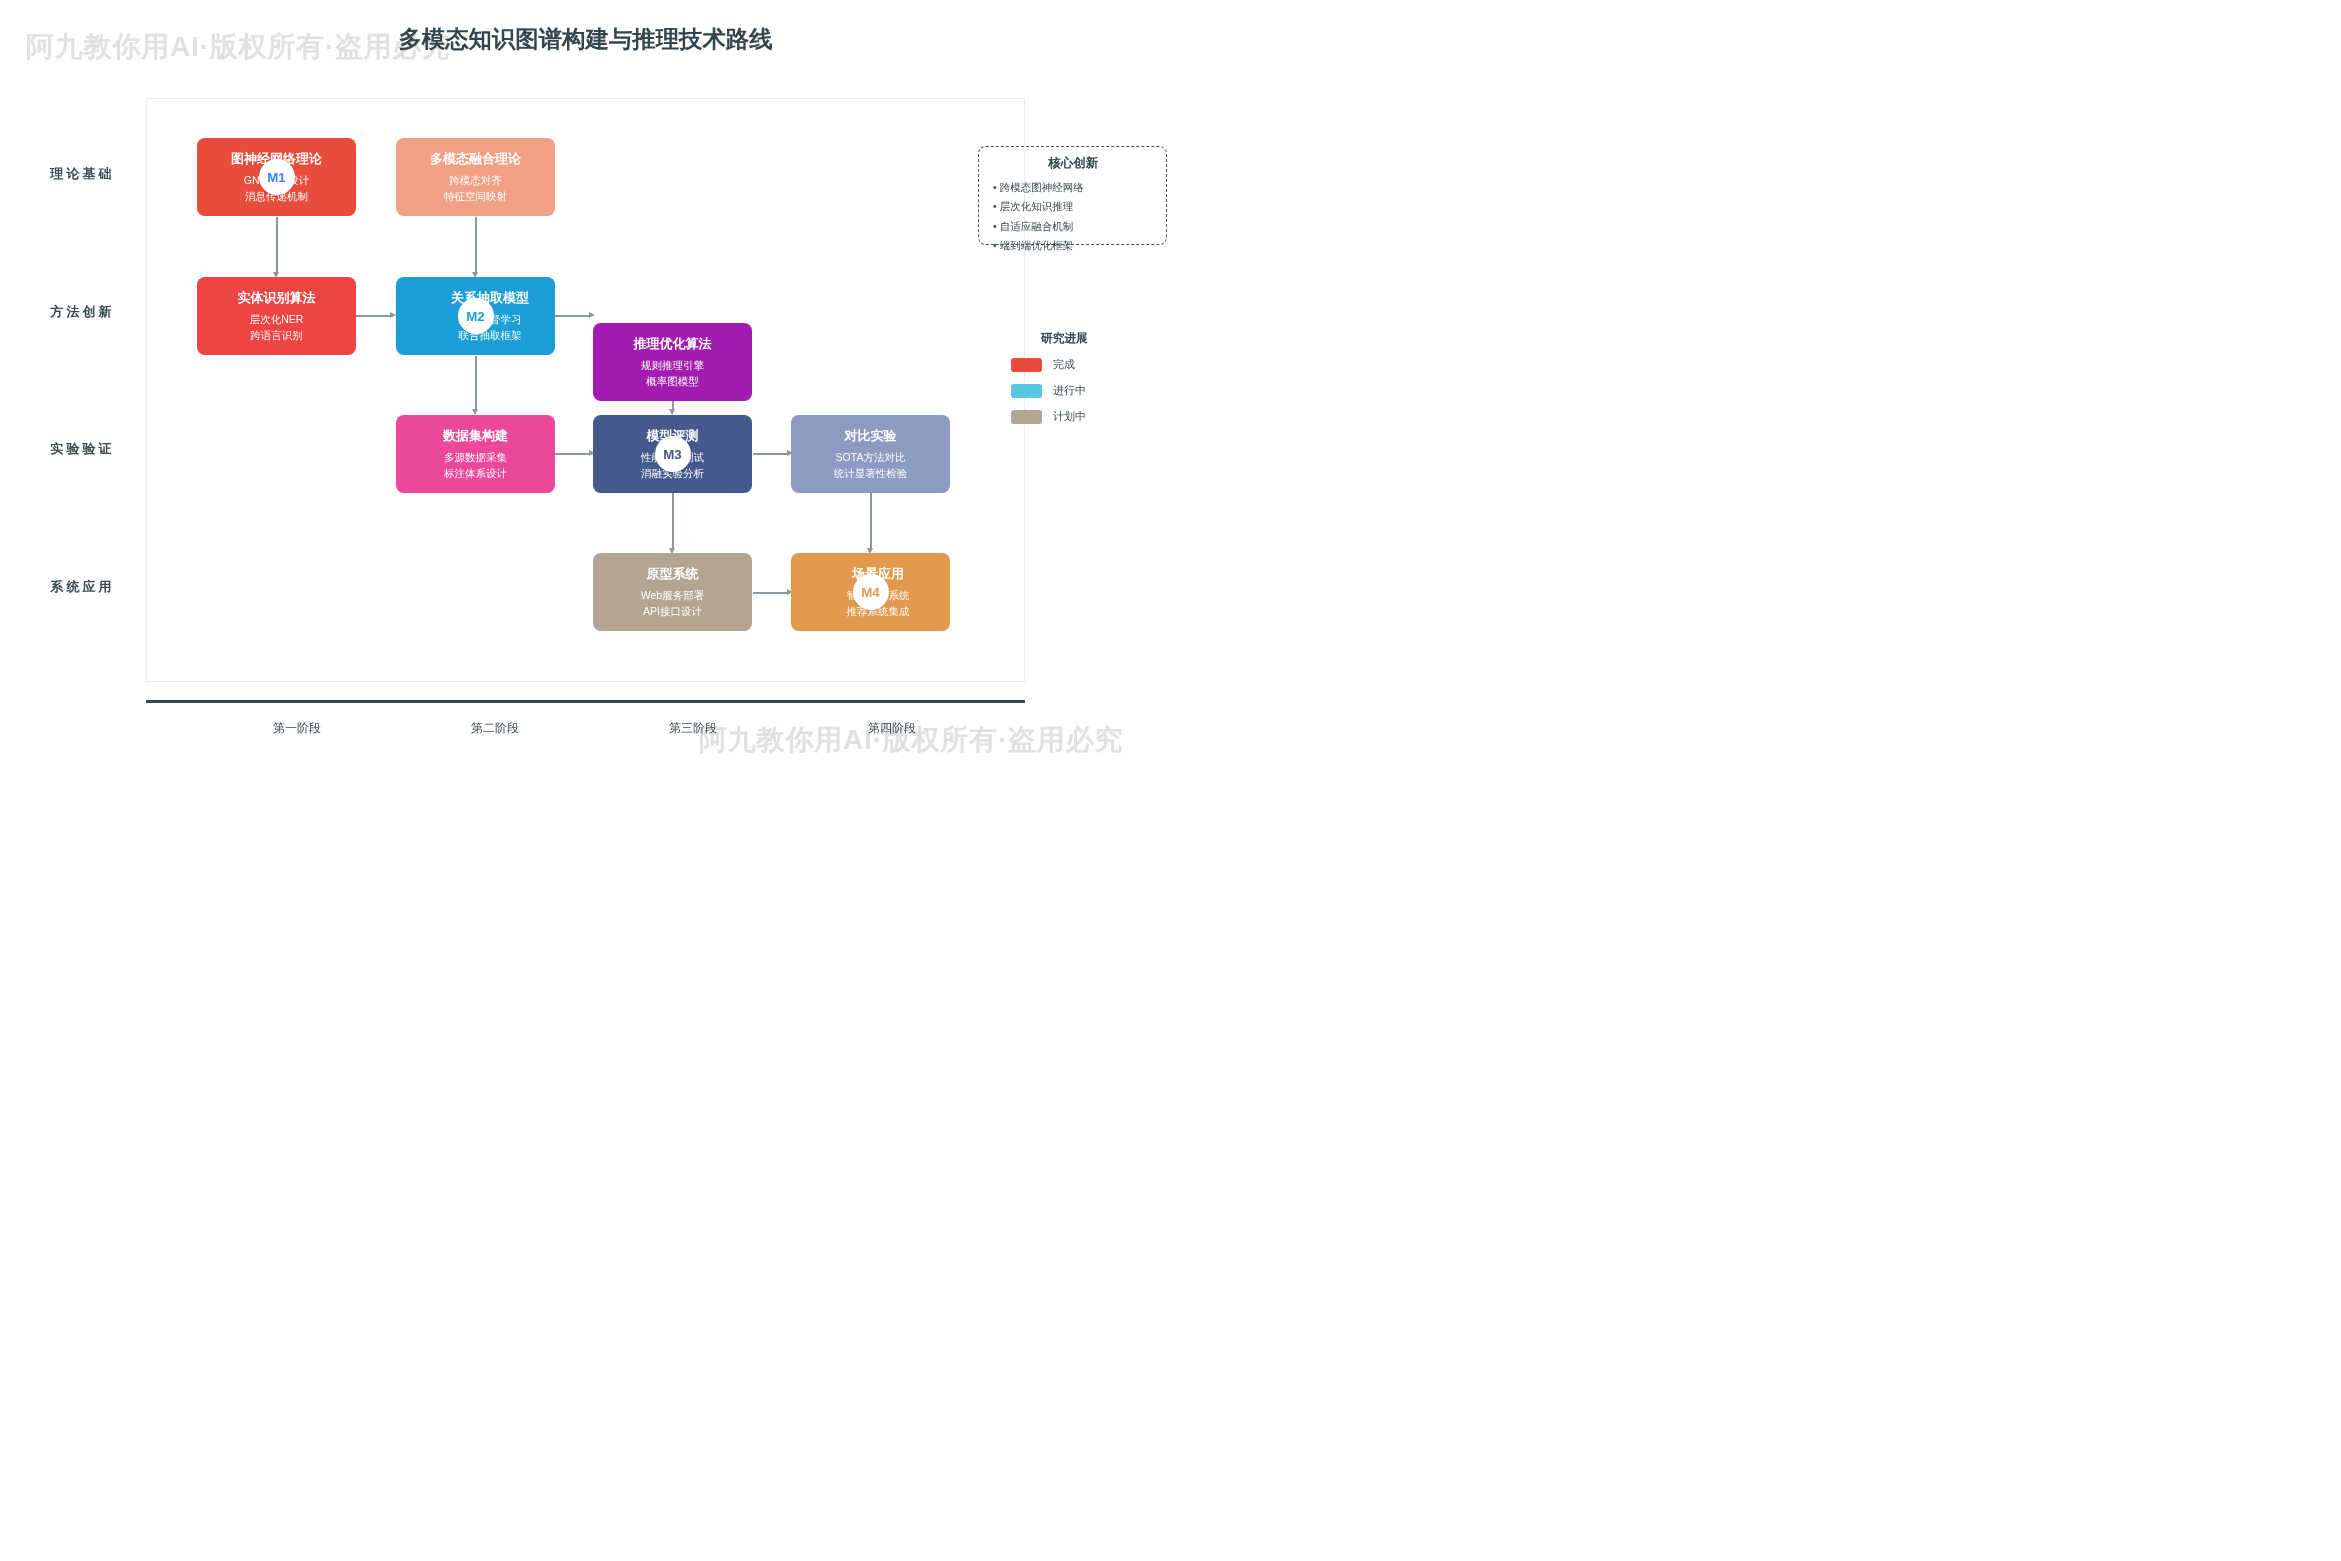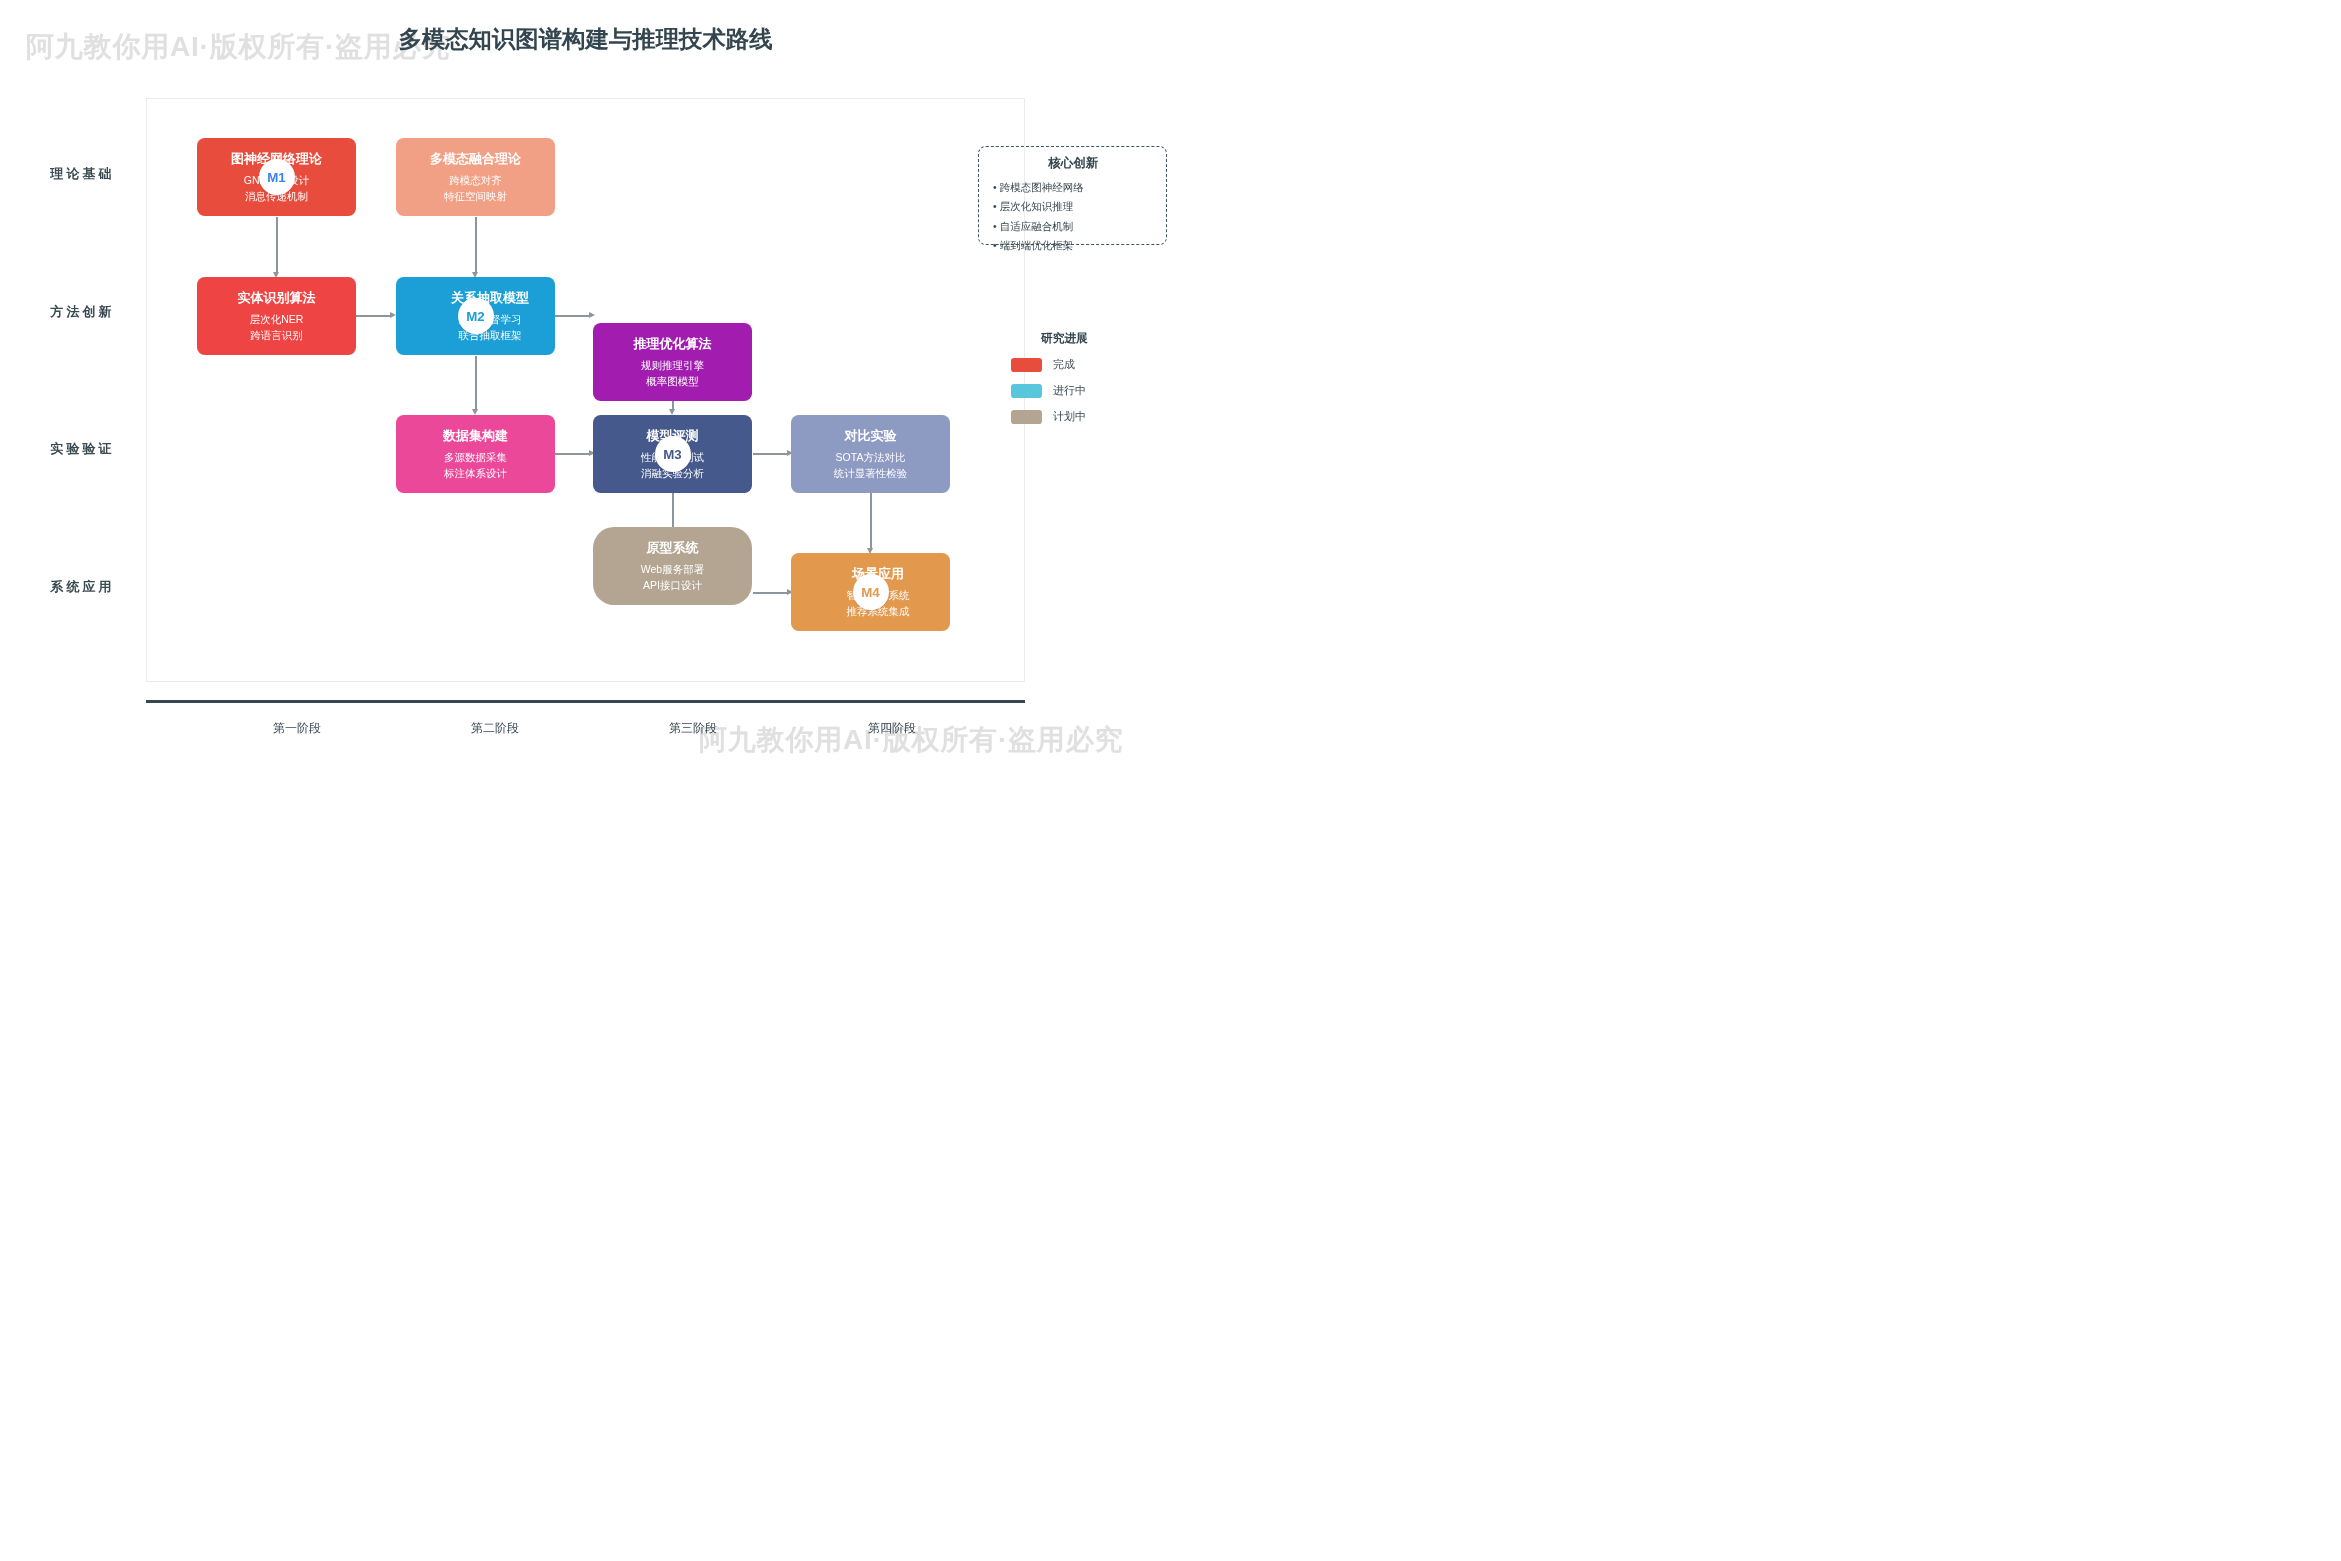"原型系统" div.box { border-radius: 21px -> none; top: 527px -> 553px }
